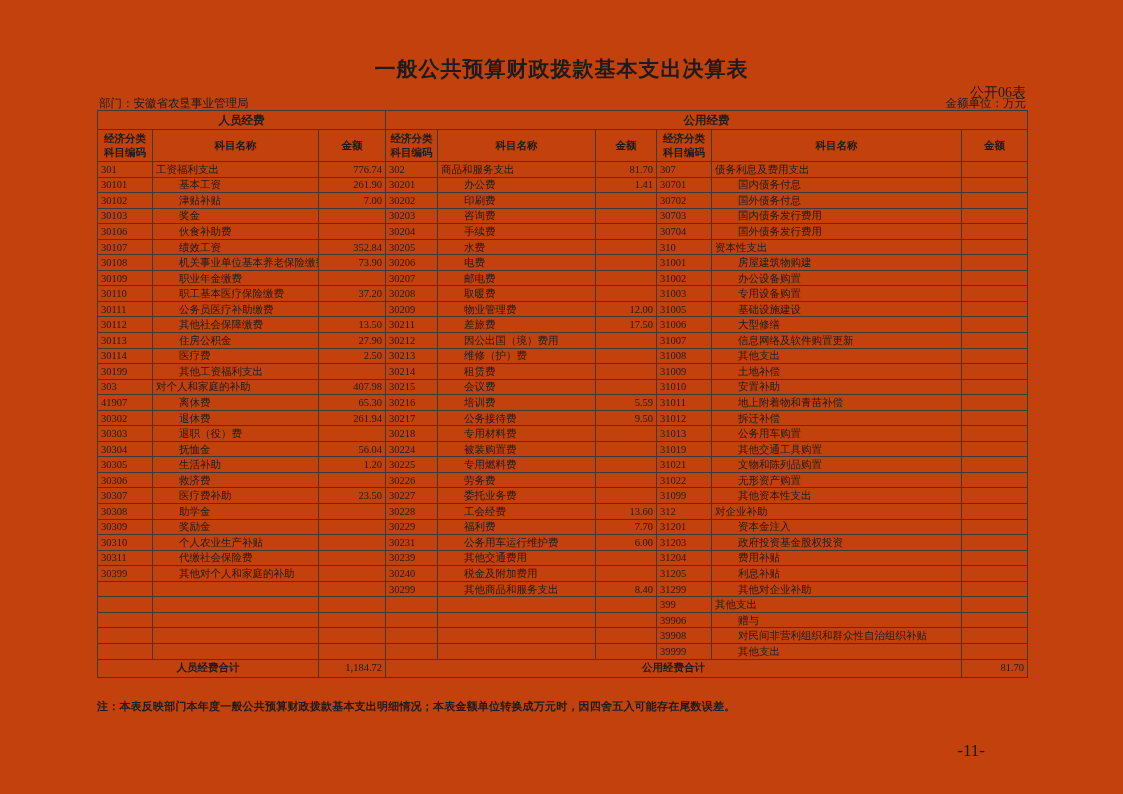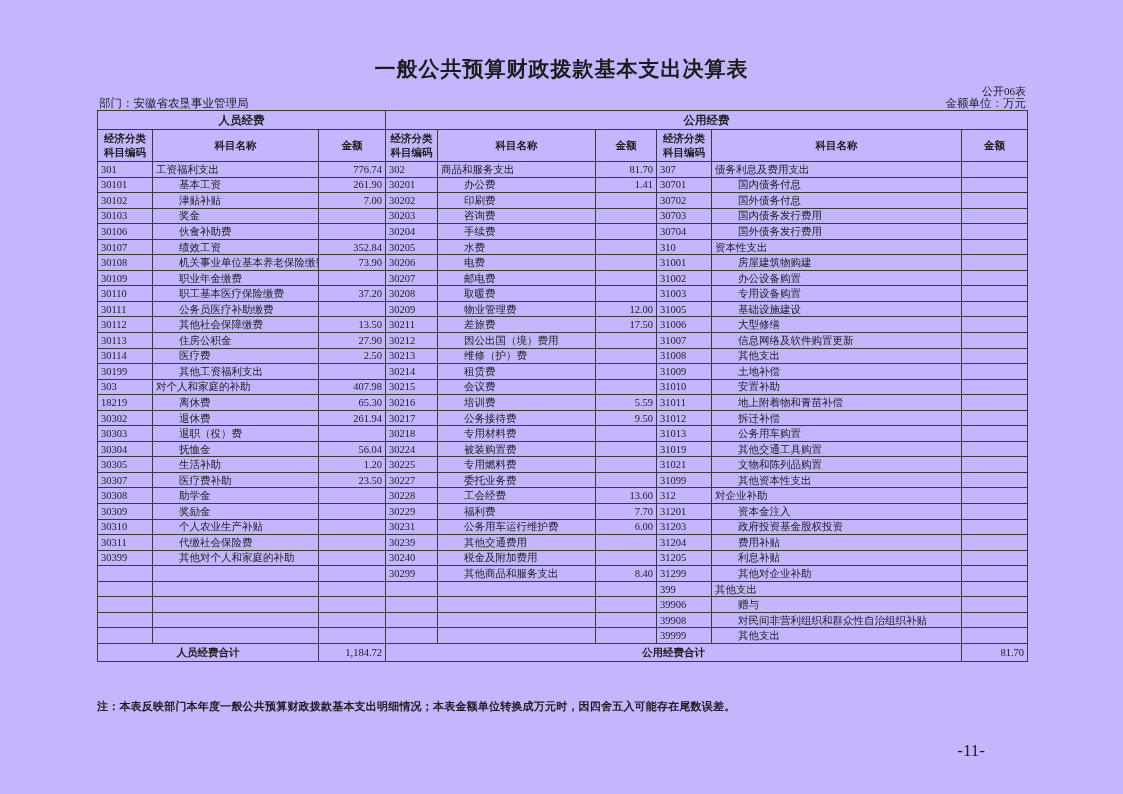"一般公共预算财政拨款基本支出决算表" .sheet { background: #c4b5fd -> #c2410c }
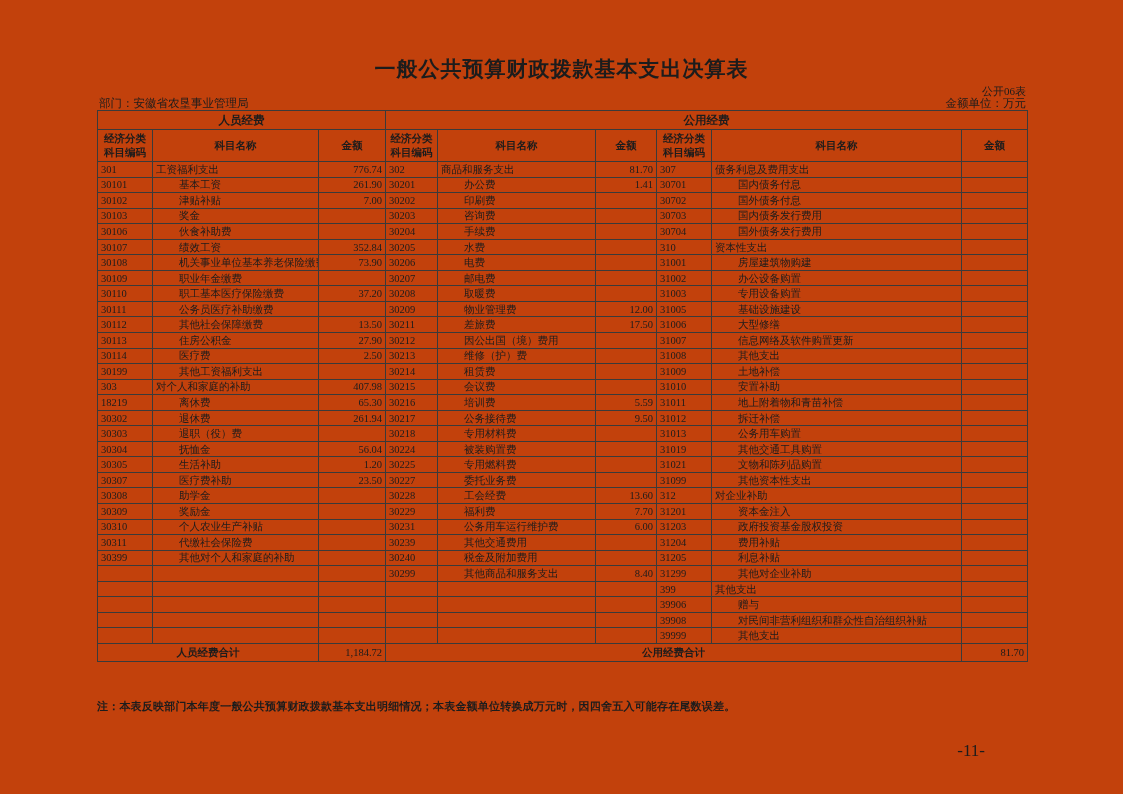"公开06表" .form-label { font-size: 11px -> 14px }
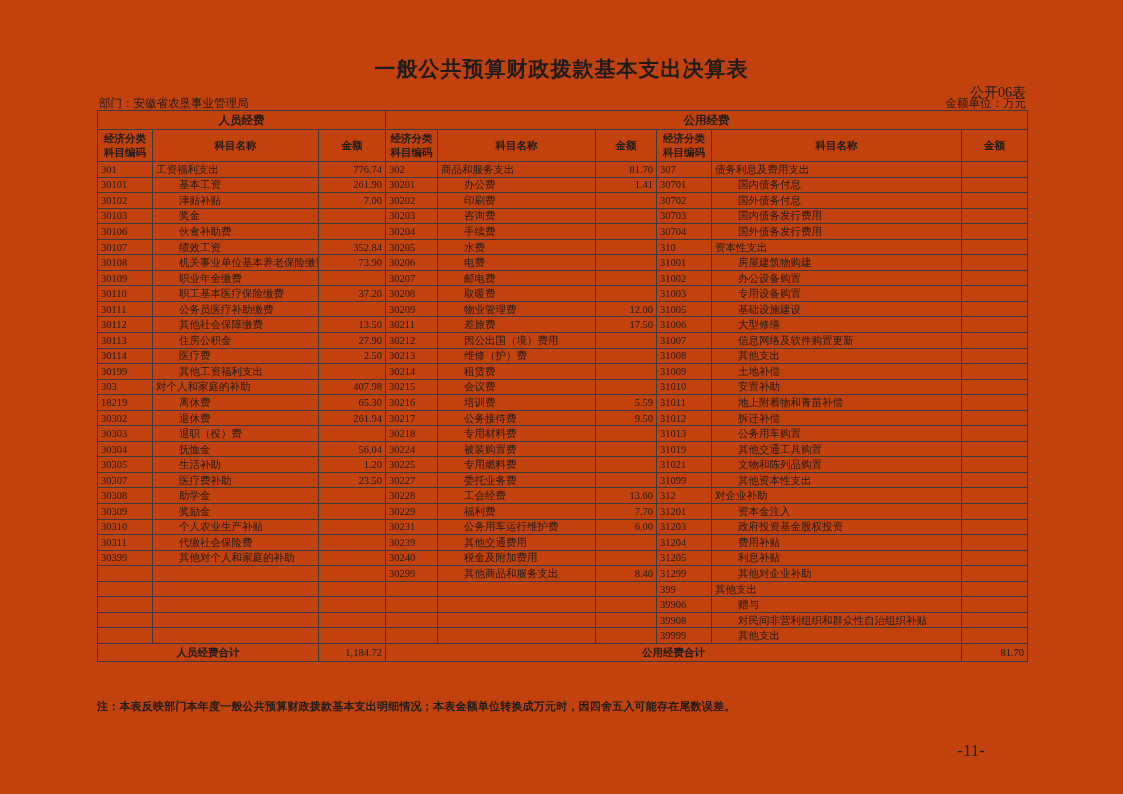"18219" td.code { text: 18219 -> 41907 }
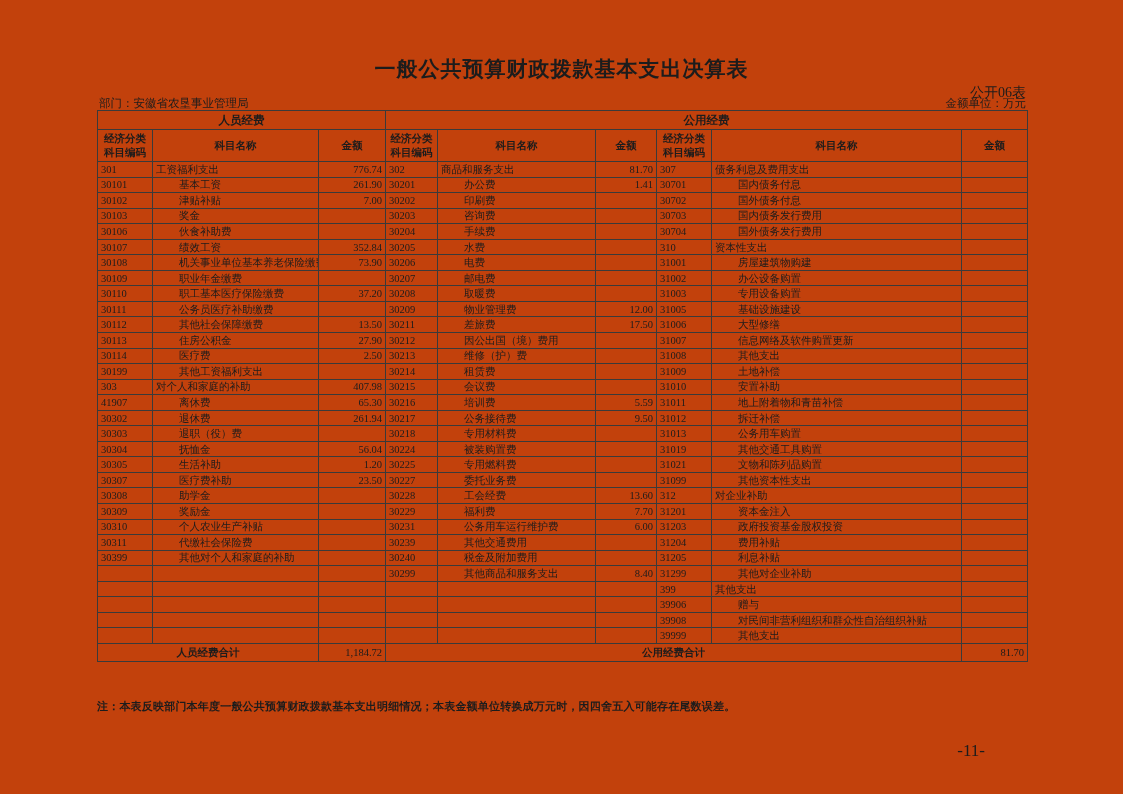"30306" tr { html: none -> <tr> <td>30306</td> <td>救济费</td> <td></td> <td>30226</td> <td>劳务费</td> <td></td> <td>31022</td> <td>无形资产购置</td> <td></td> </tr> }
